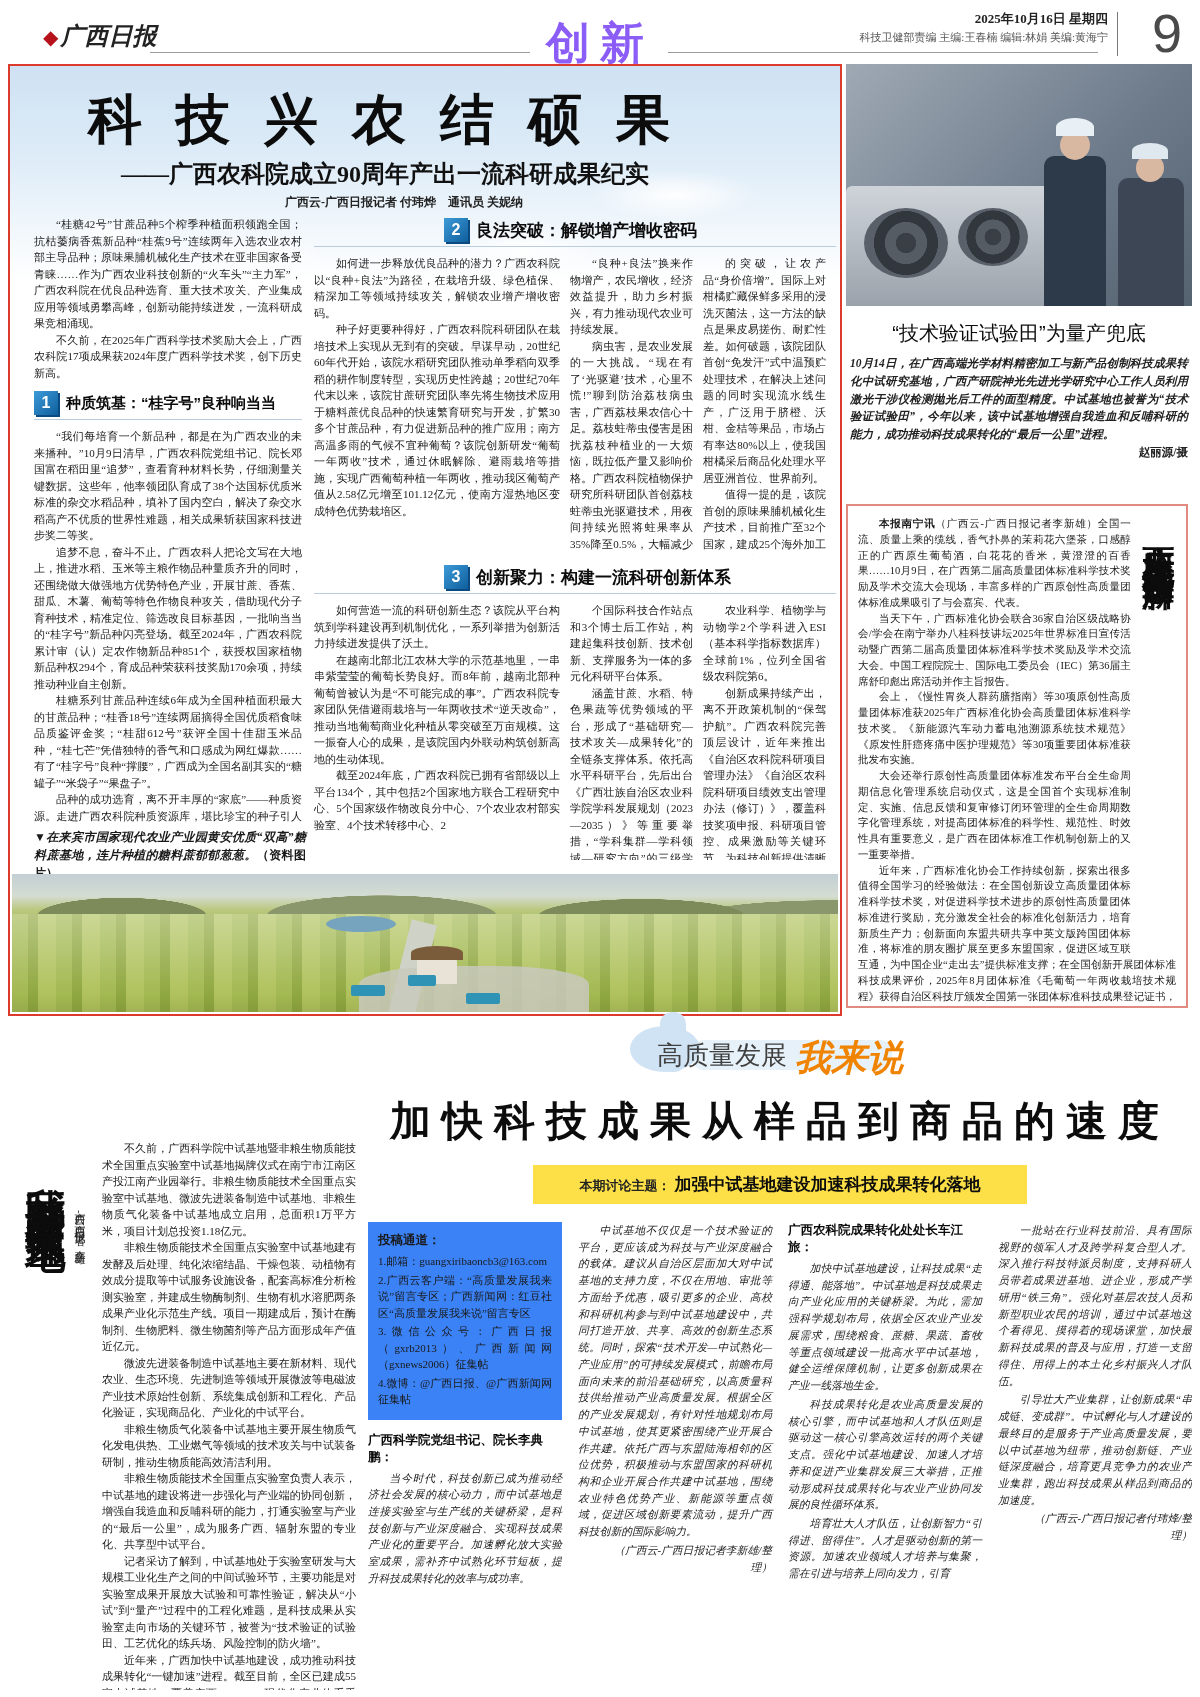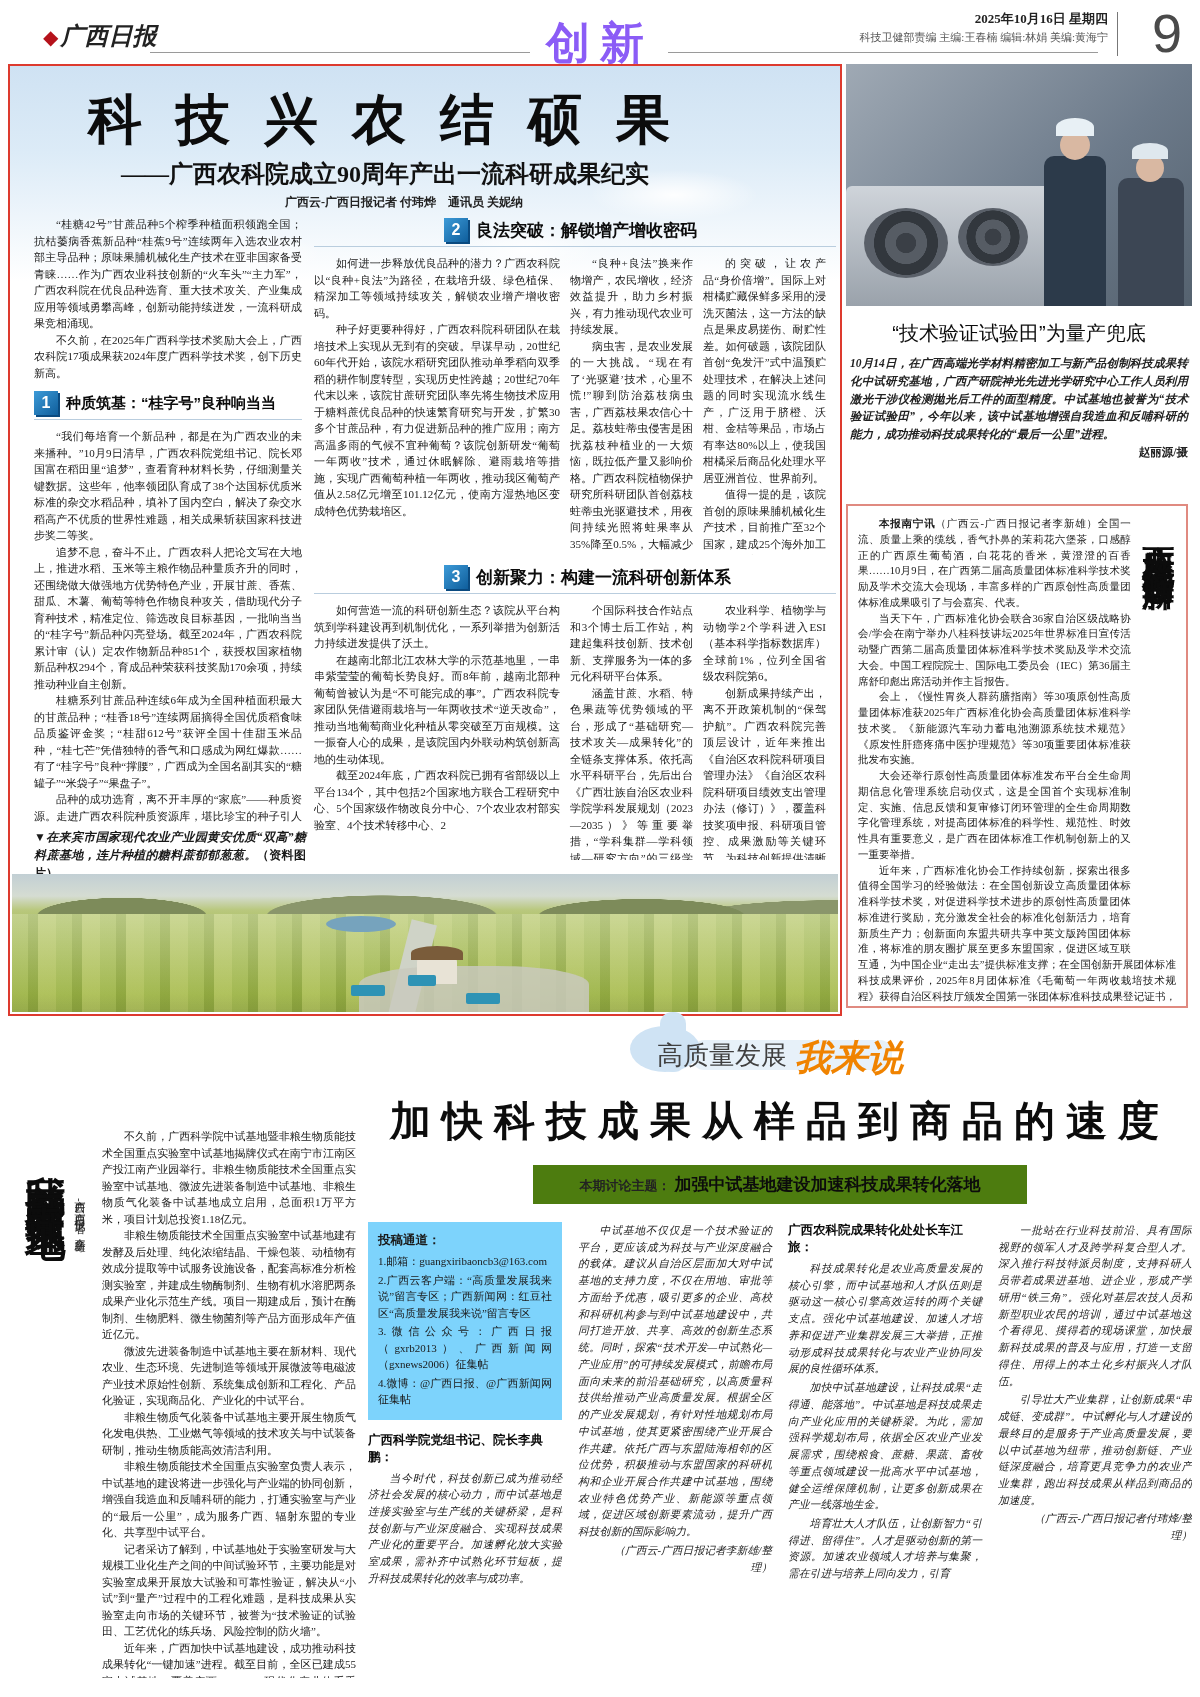"不久前，广西科学院中试基地暨非粮生物质能技术全国重点实验室中试基地揭牌仪式在南宁" .la { top: 106px -> 118px }
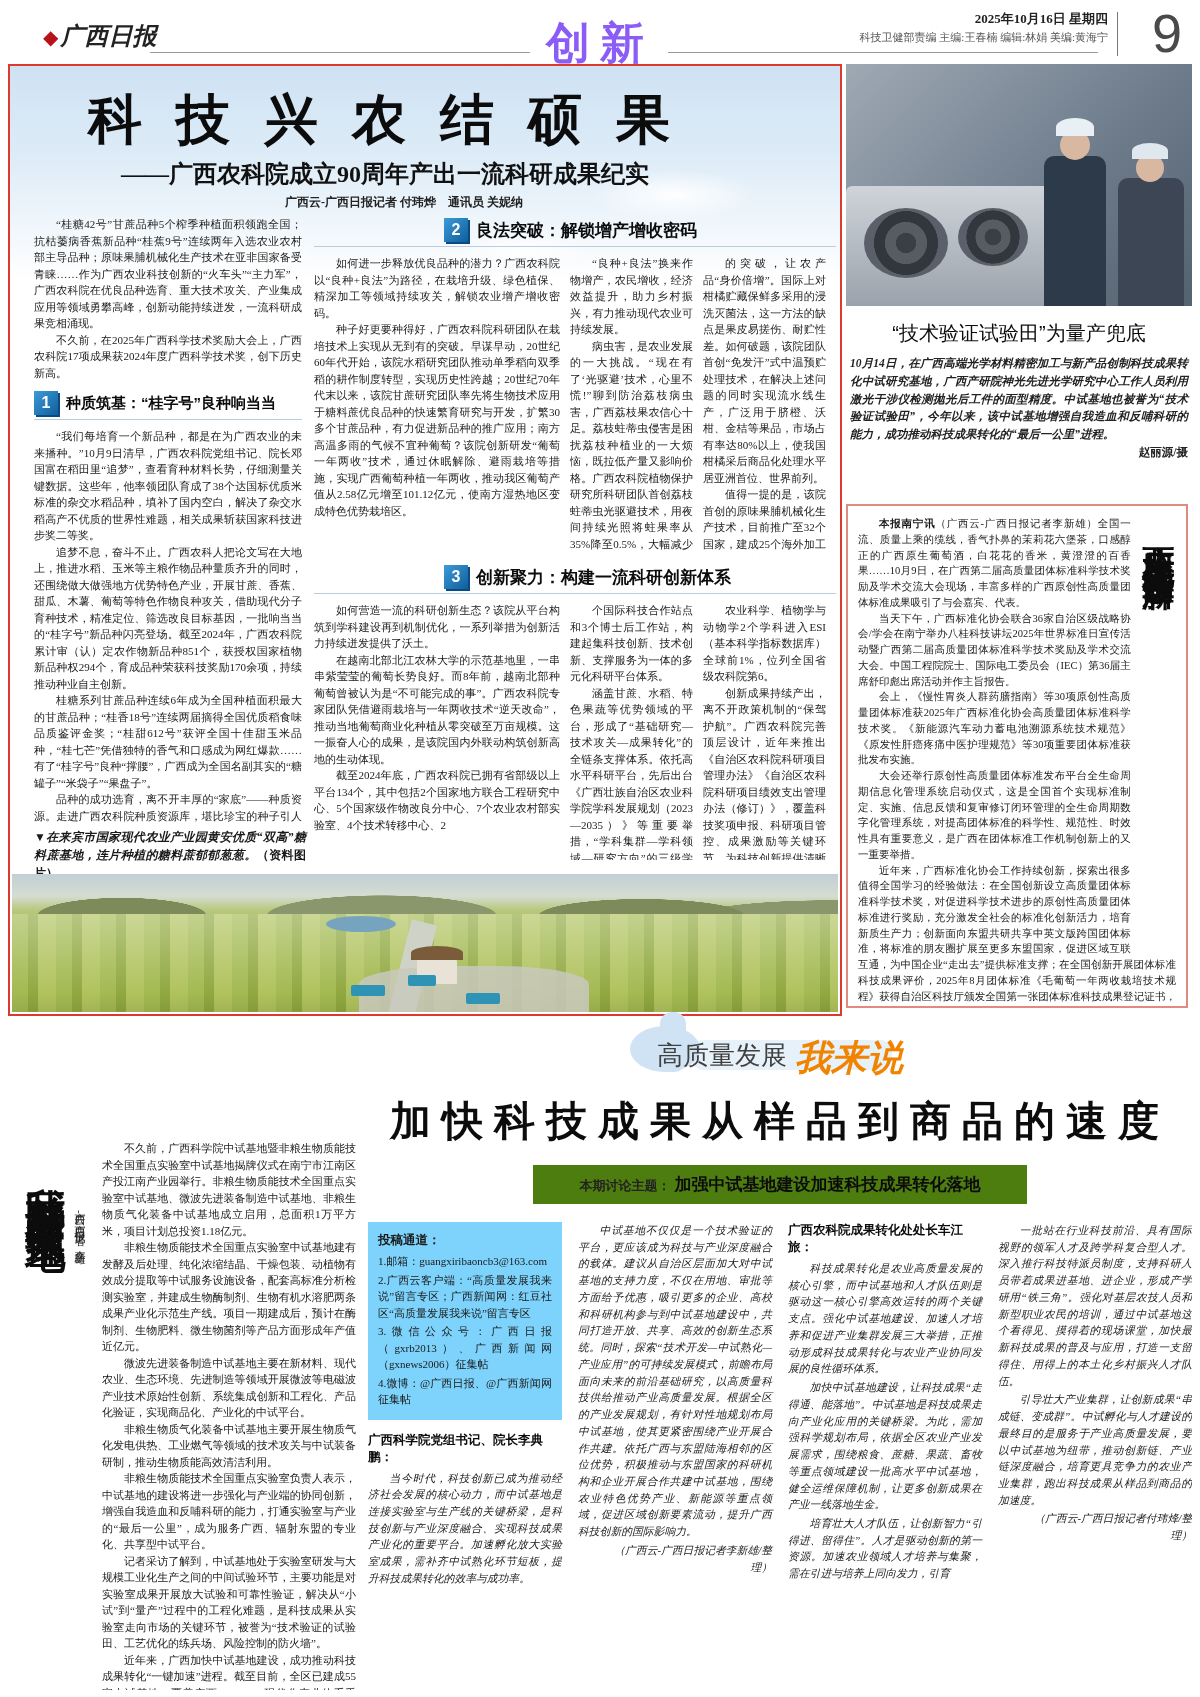"本期讨论主题： 加强中试基地建设加速科技成果转化落地" .topic { background: #4d7c0f -> #fde047 }
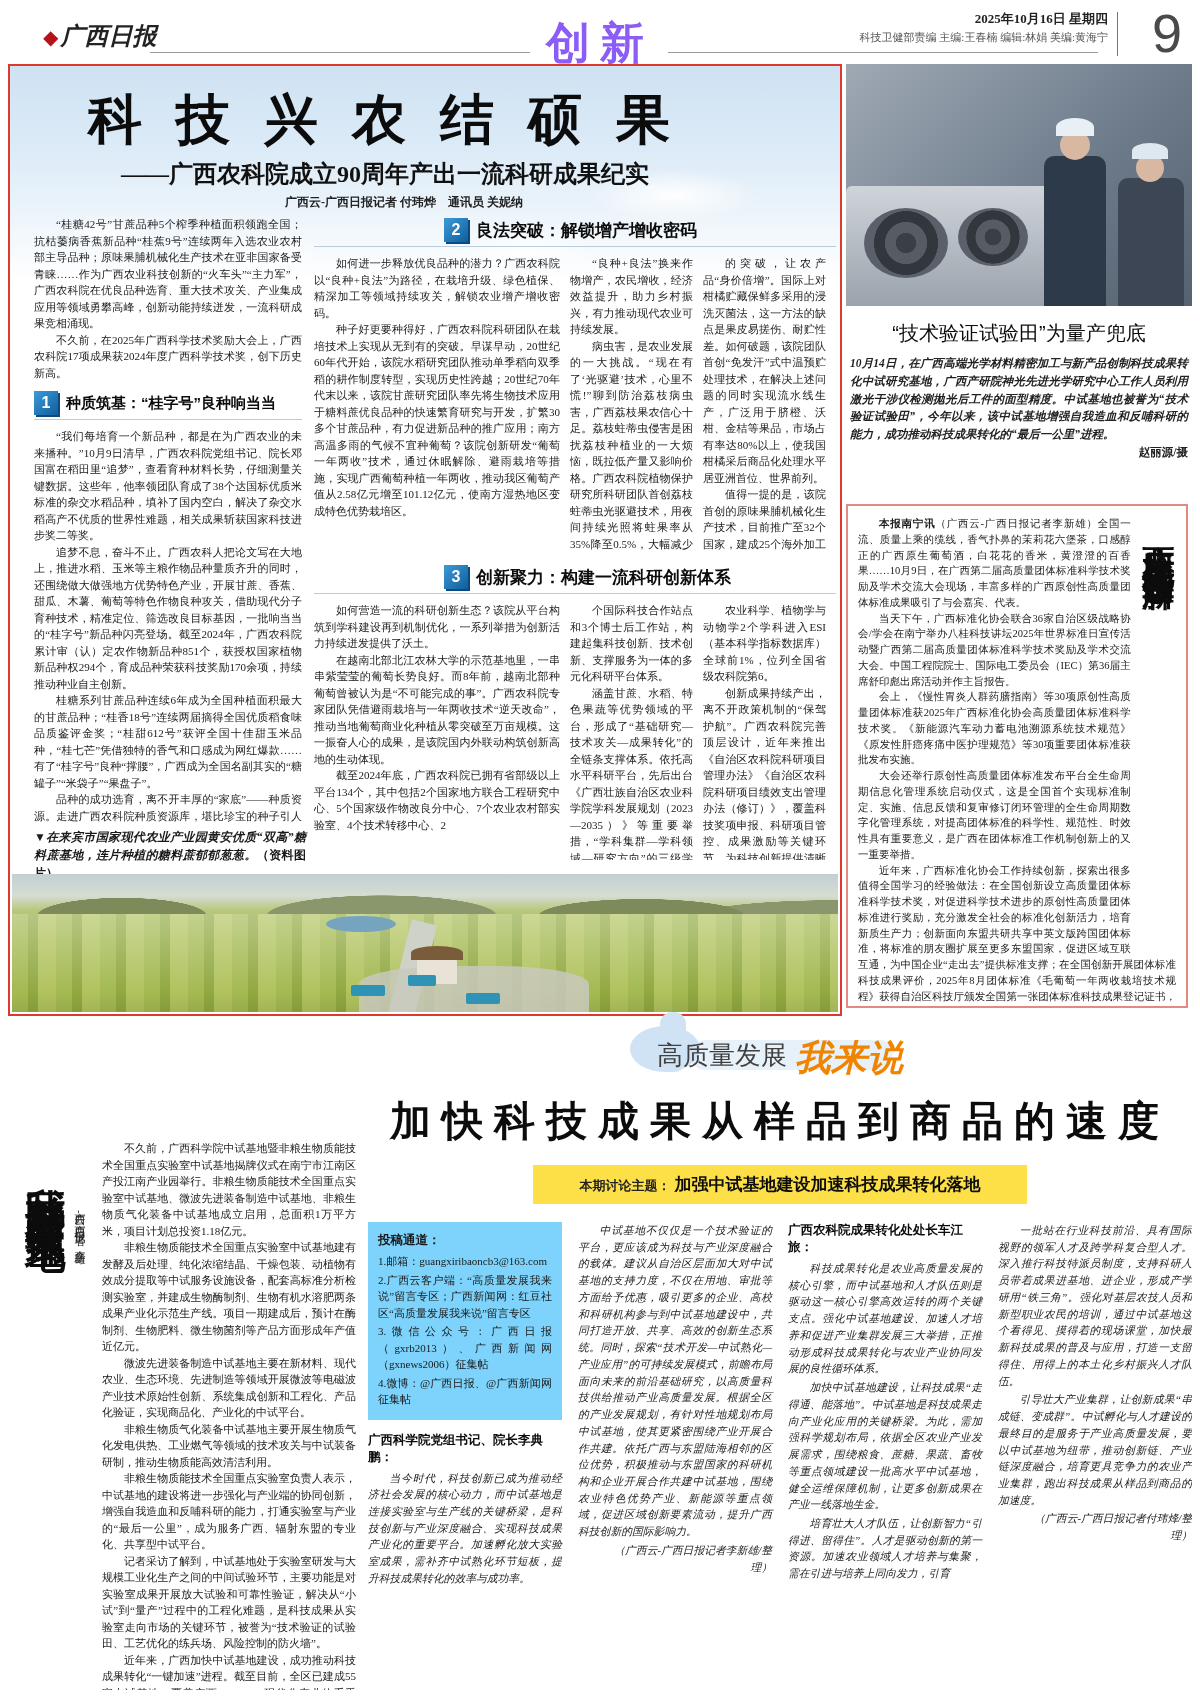"投稿通道：" .subbox { background: #7dd3fc -> #3b82f6 }
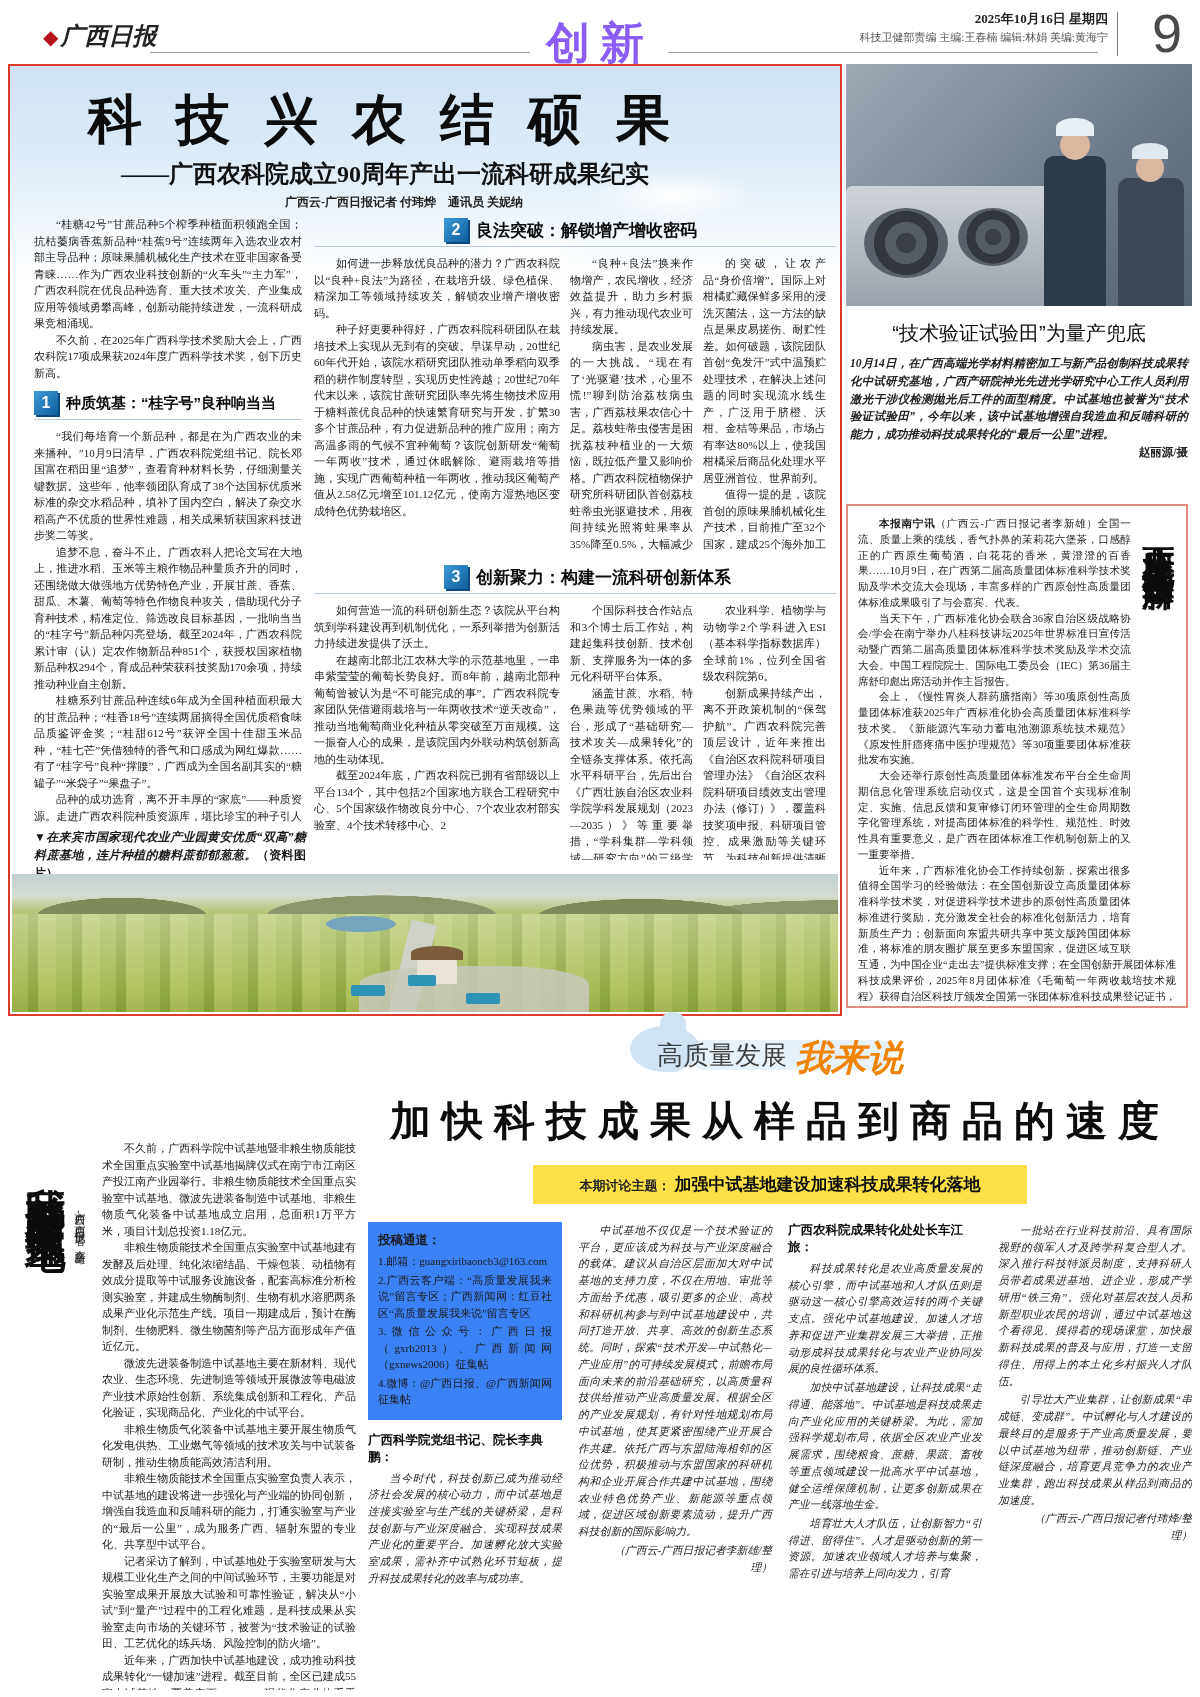"科技成果转化是农业高质量发展的核心引擎，而中试基地和人才队伍则是驱动这一核心引擎" p { order: before "加快中试基地建设，让科技成果“走得通、能落地”。中试基地是科技成果走向产业化应用" -> after "加快中试基地建设，让科技成果“走得通、能落地”。中试基地是科技成果走向产业化应用" }
